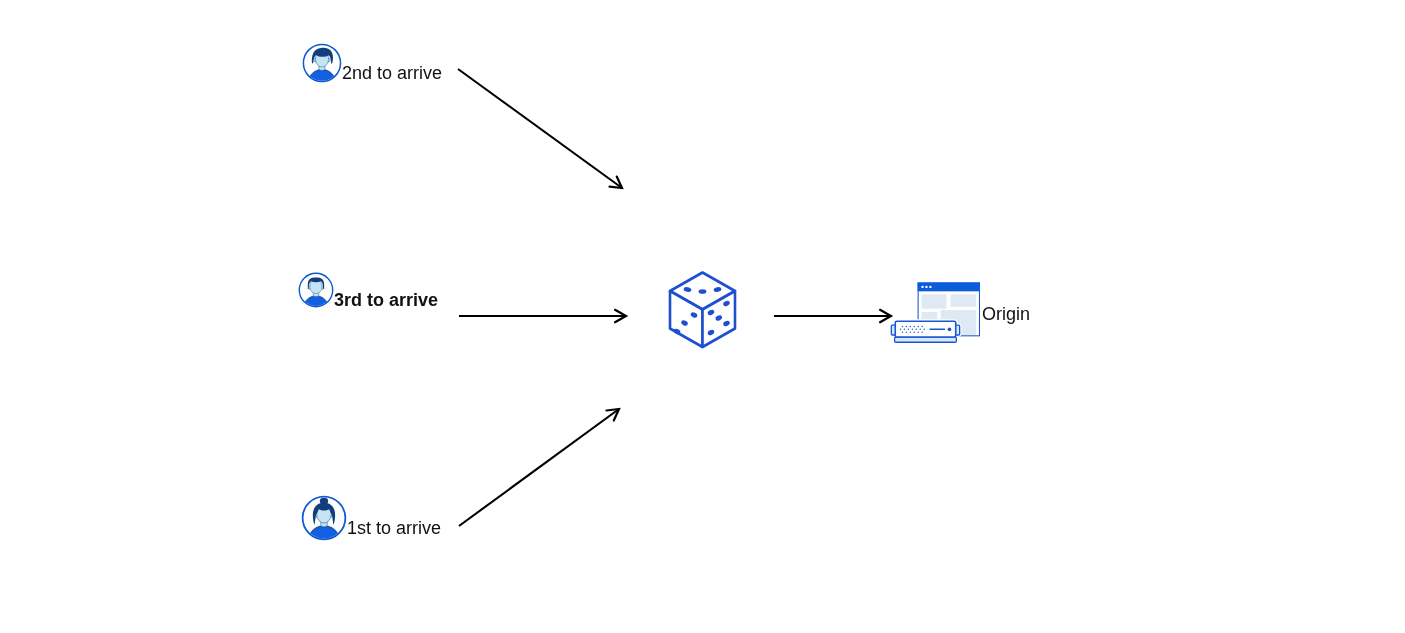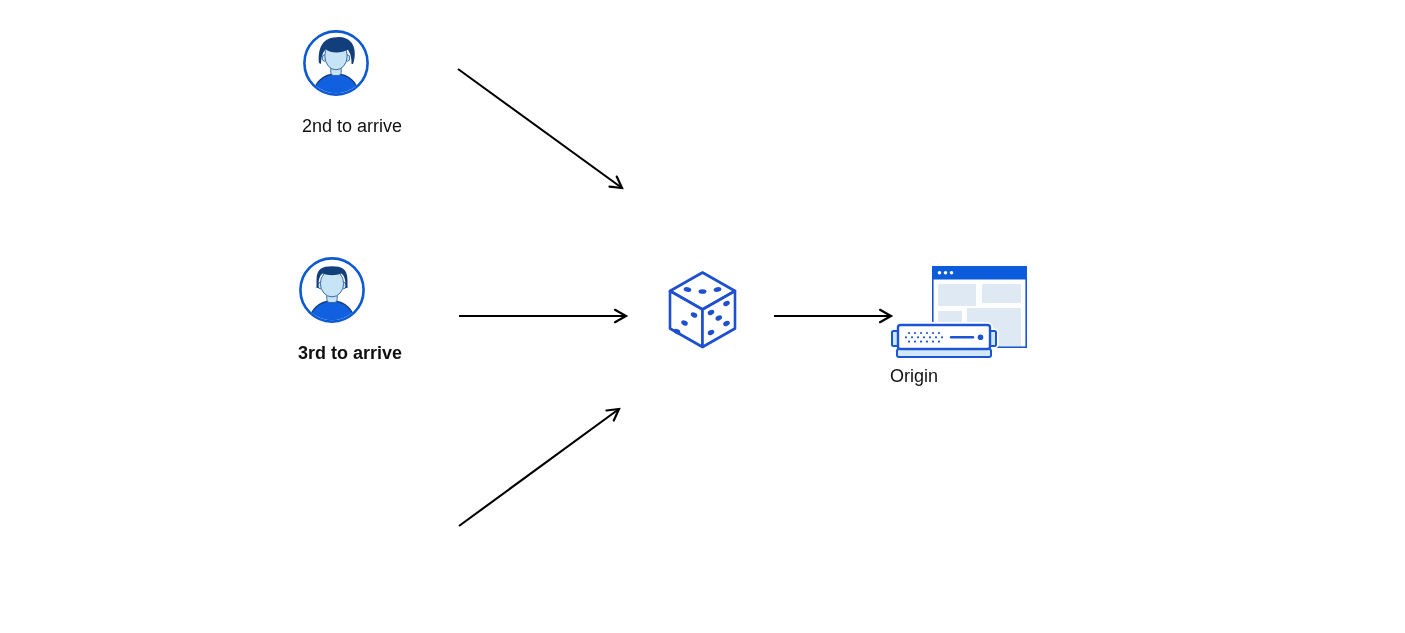"2nd to arrive" .node { align-items: flex-start -> center; flex-direction: column -> row }
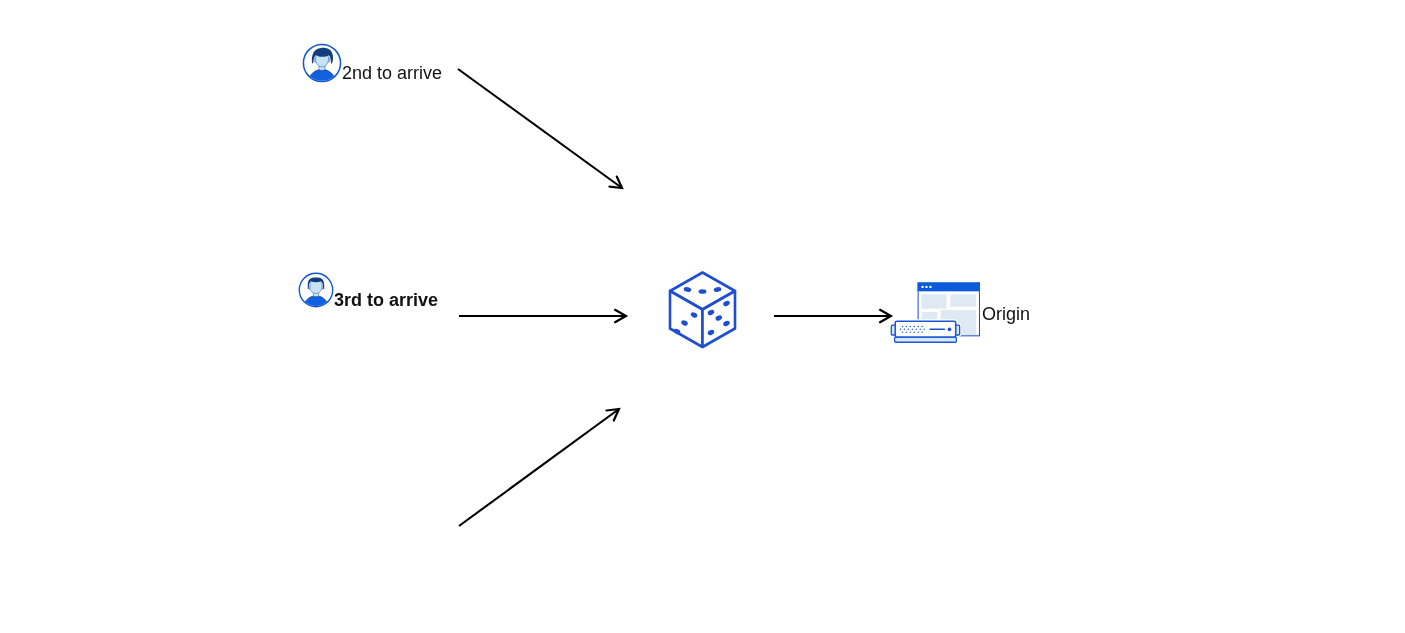"1st to arrive" div.node { html: none -> <div> <svg> <defs> <clipPath> <circle></circle> </clipPath> </defs> <circle></circle> <g> <path></path> <rect></rect> <ellipse></ellipse> <ellipse></ellipse> <ellipse></ellipse> <ellipse></ellipse> <path></path> </g> </svg> <div>1st to arrive</div> </div> }
